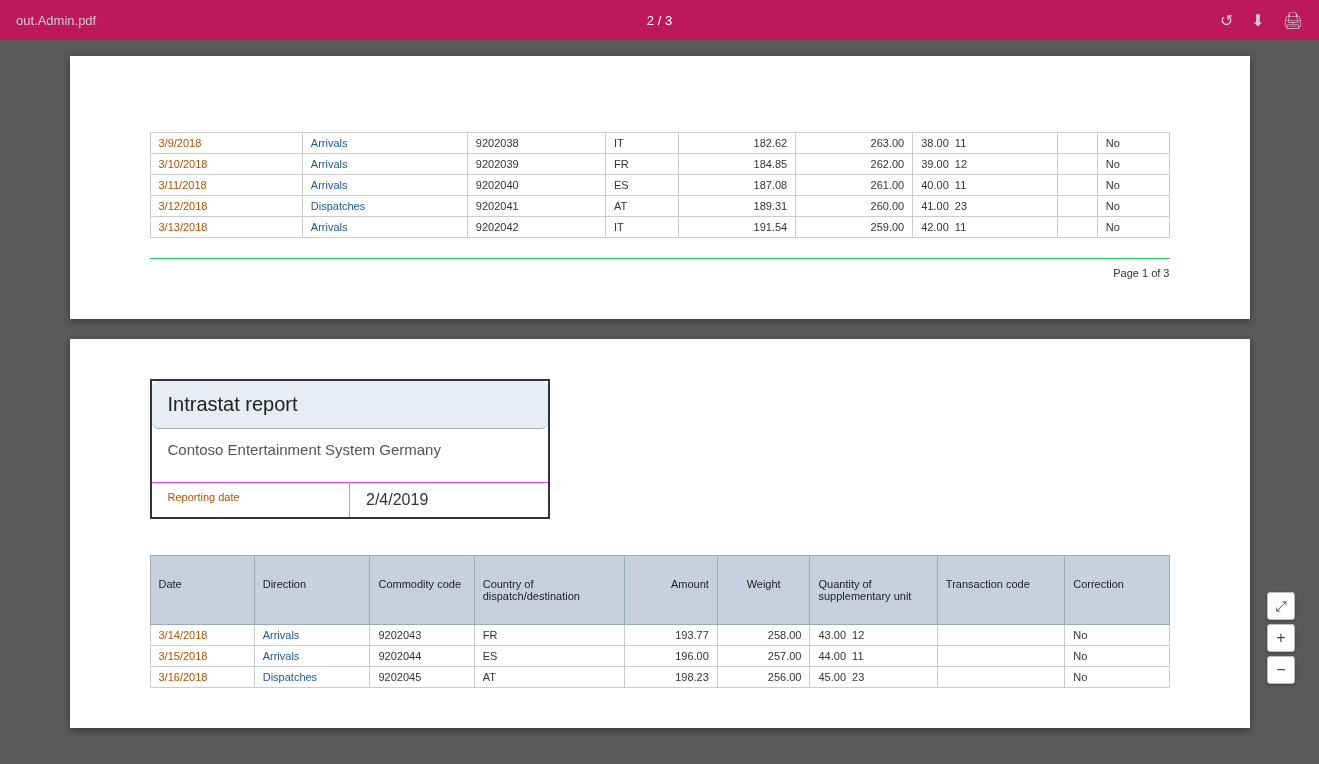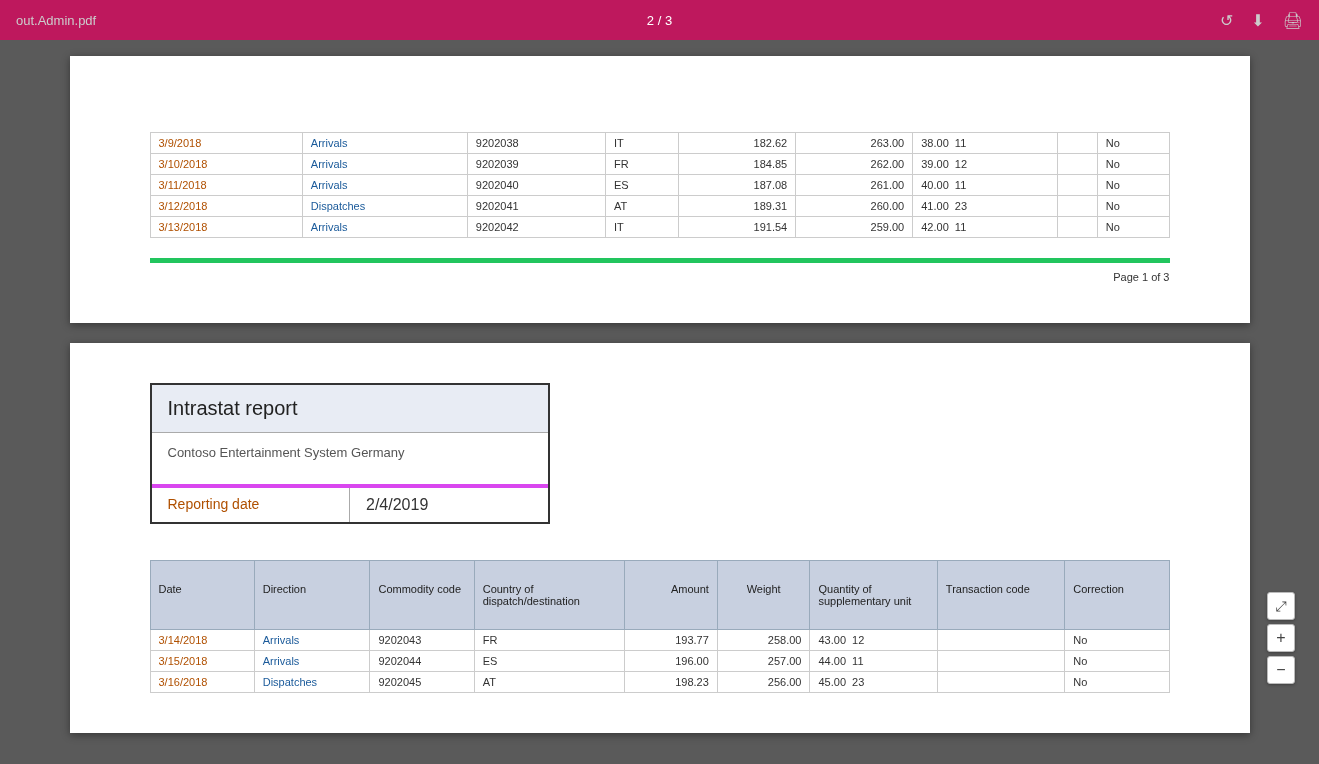"Page 1 of 3" .page-footer { border-top: 5px solid #22c55e -> 1px solid #22c55e }
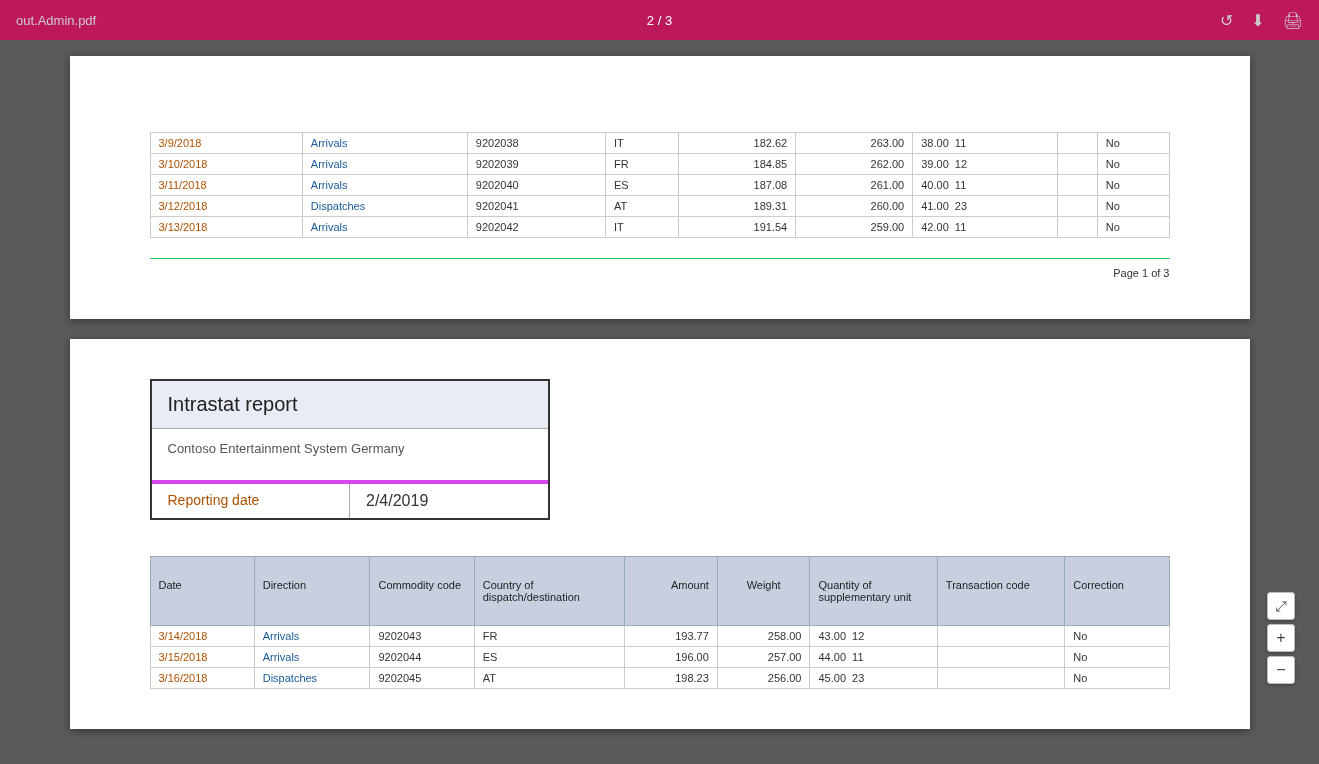"Intrastat report" .report-header-title { border-radius: none -> 7px }
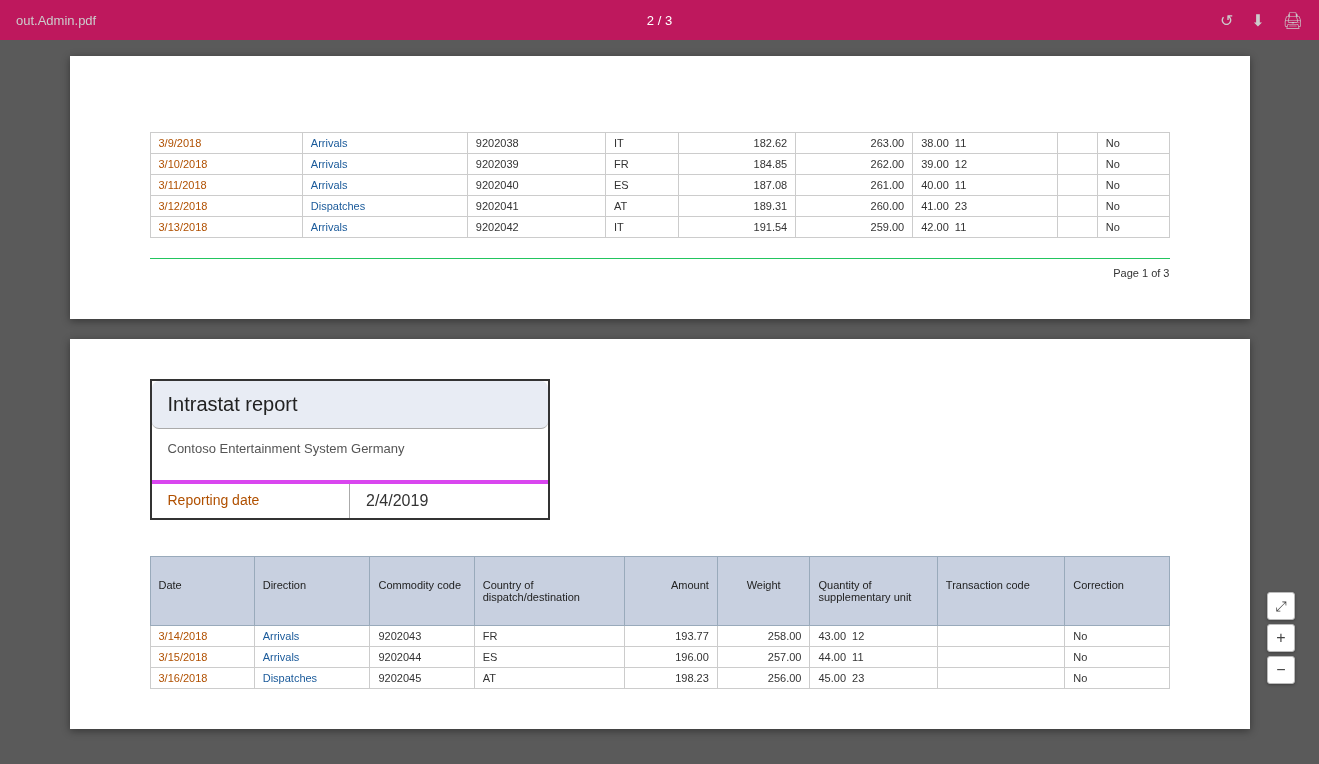"Contoso Entertainment System Germany" .report-header-company { border-bottom: 4px solid #d946ef -> 1px solid #d946ef; font-size: 13px -> 15px }
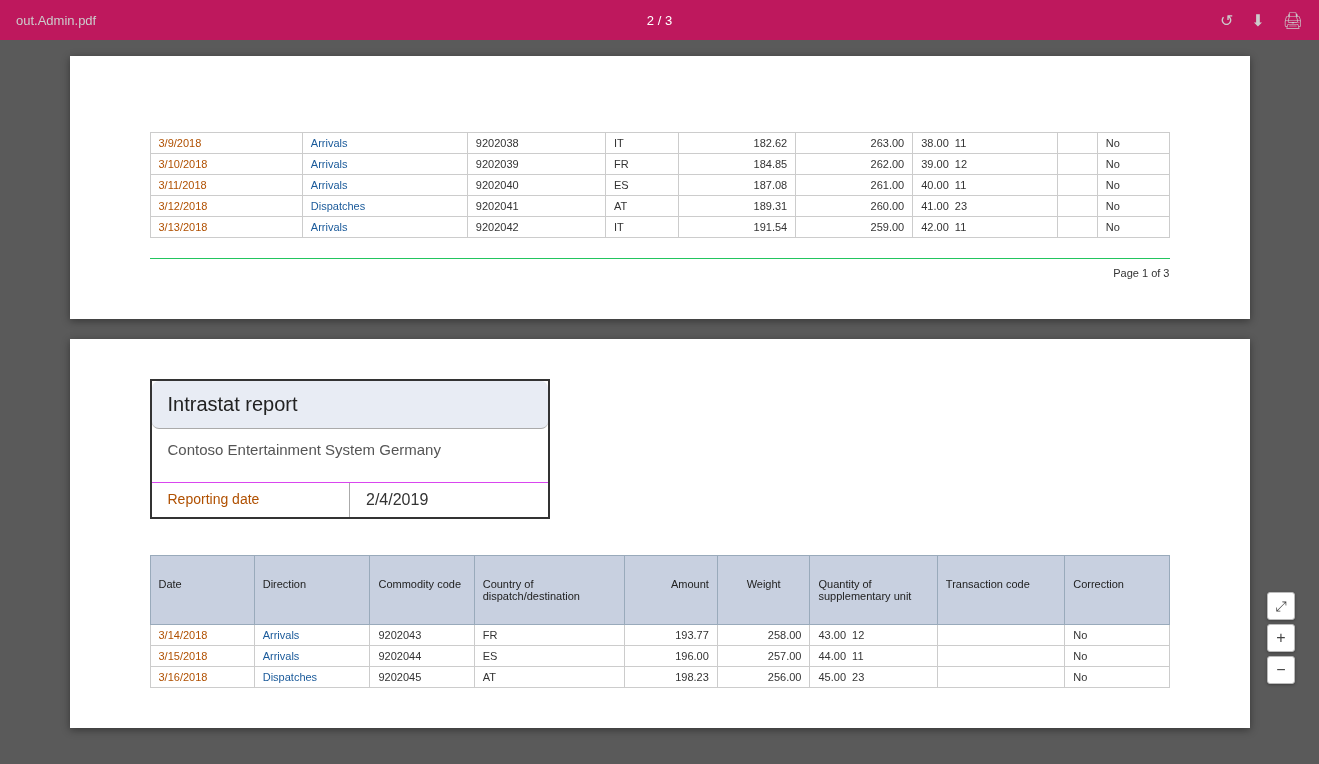"Reporting date" .report-header-date-label { font-size: 14px -> 11px }
